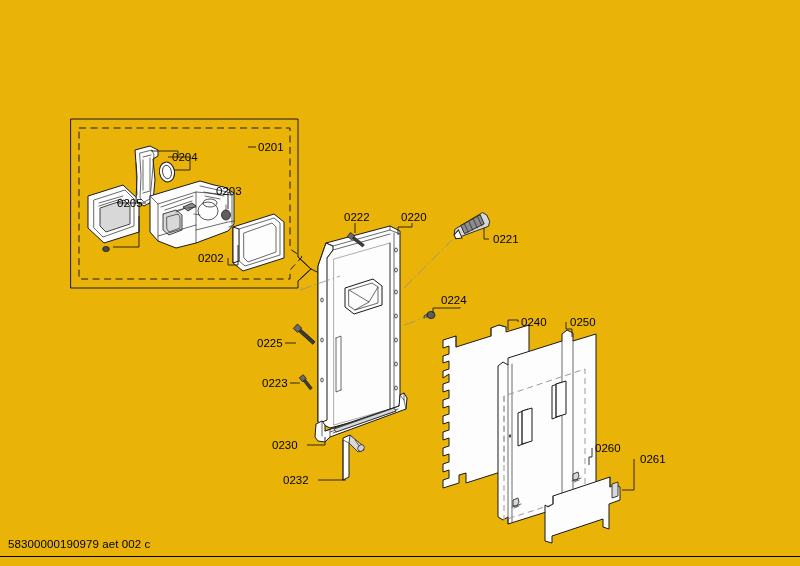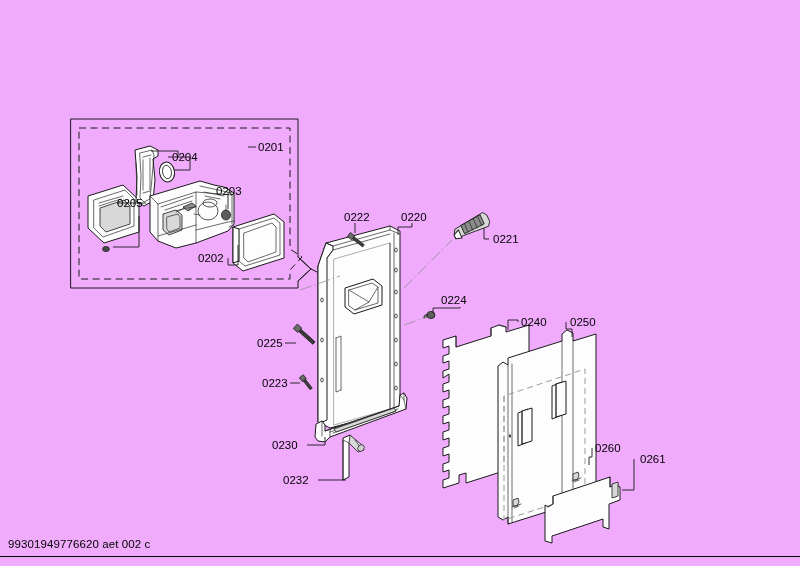"0201" #page { background: #f0abfc -> #eab308 }
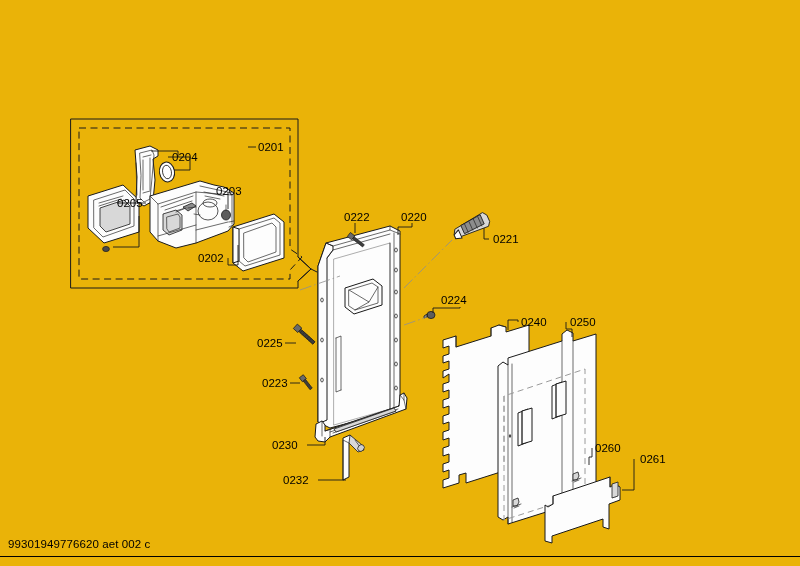"99301949776620 aet 002 c" div.footer-text { text: 99301949776620 -> 58300000190979 }
